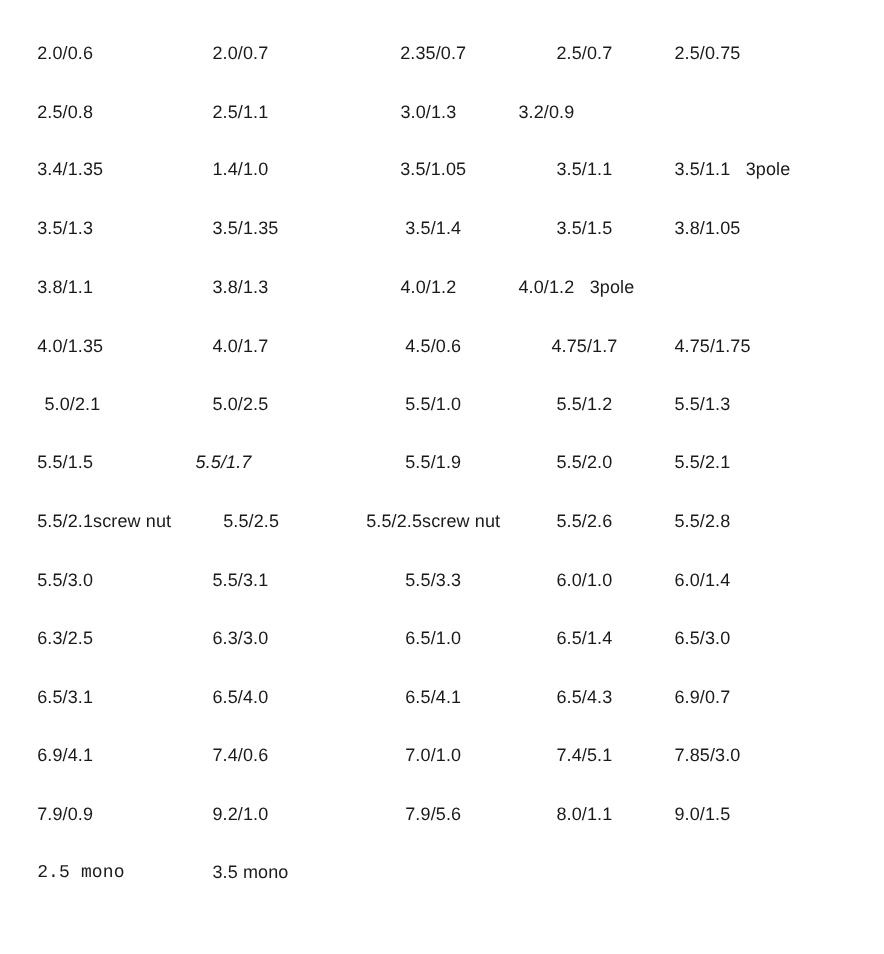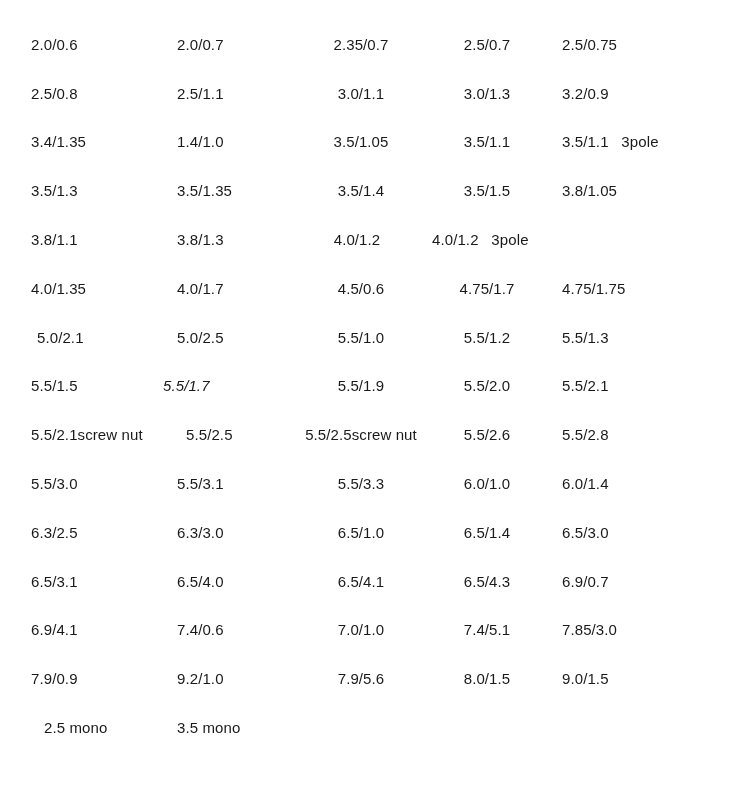"3.0/1.1" div.size-cell { html: <div>3.0/1.1</div> -> none }
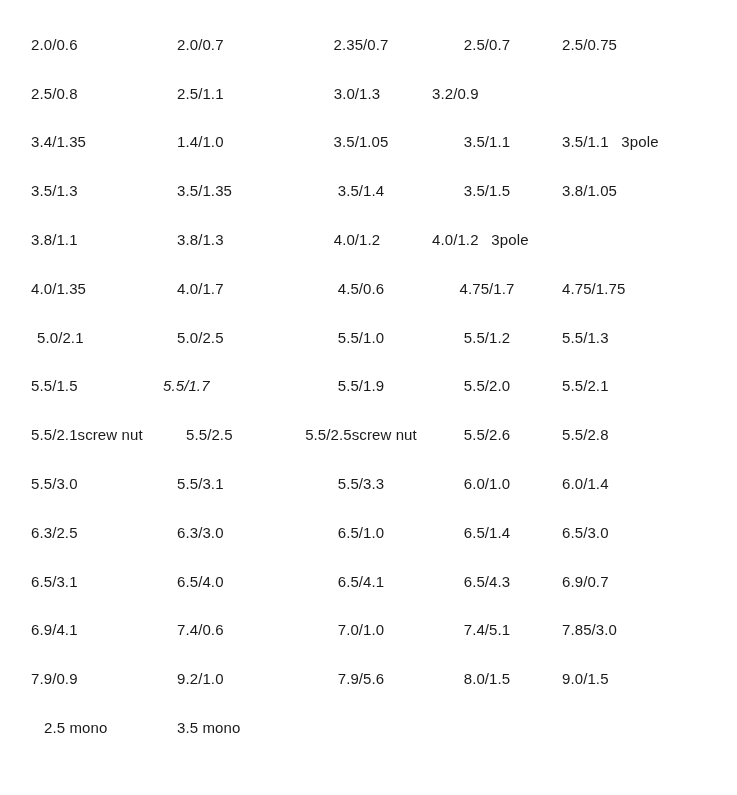"8.0/1.5" div.size-cell { text: 8.0/1.5 -> 8.0/1.1 }
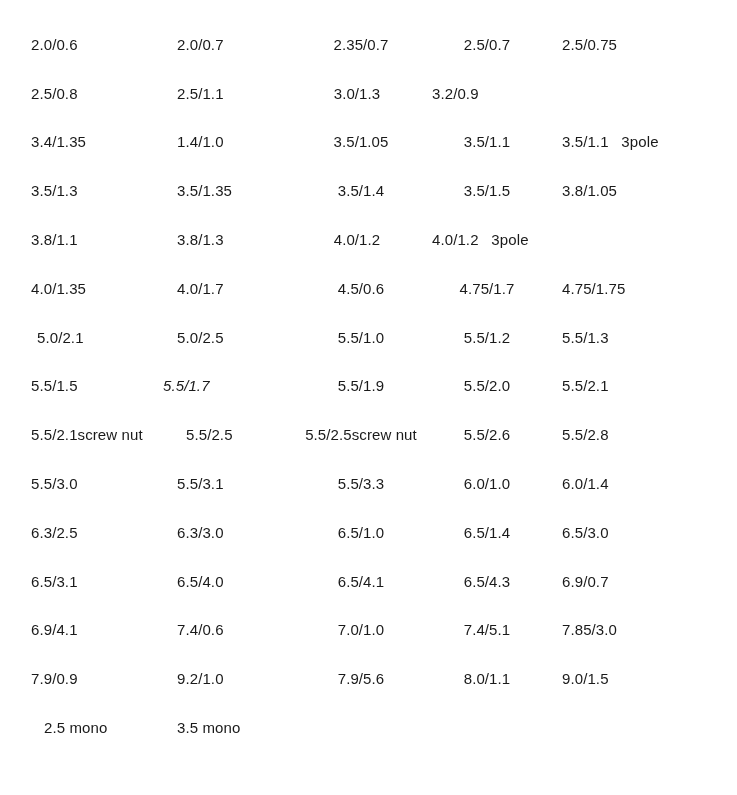"2.5 mono" .nudge-r16 .col-1 { font-family: none -> Liberation Mono, monospace; padding-left: 44px -> 31px }
